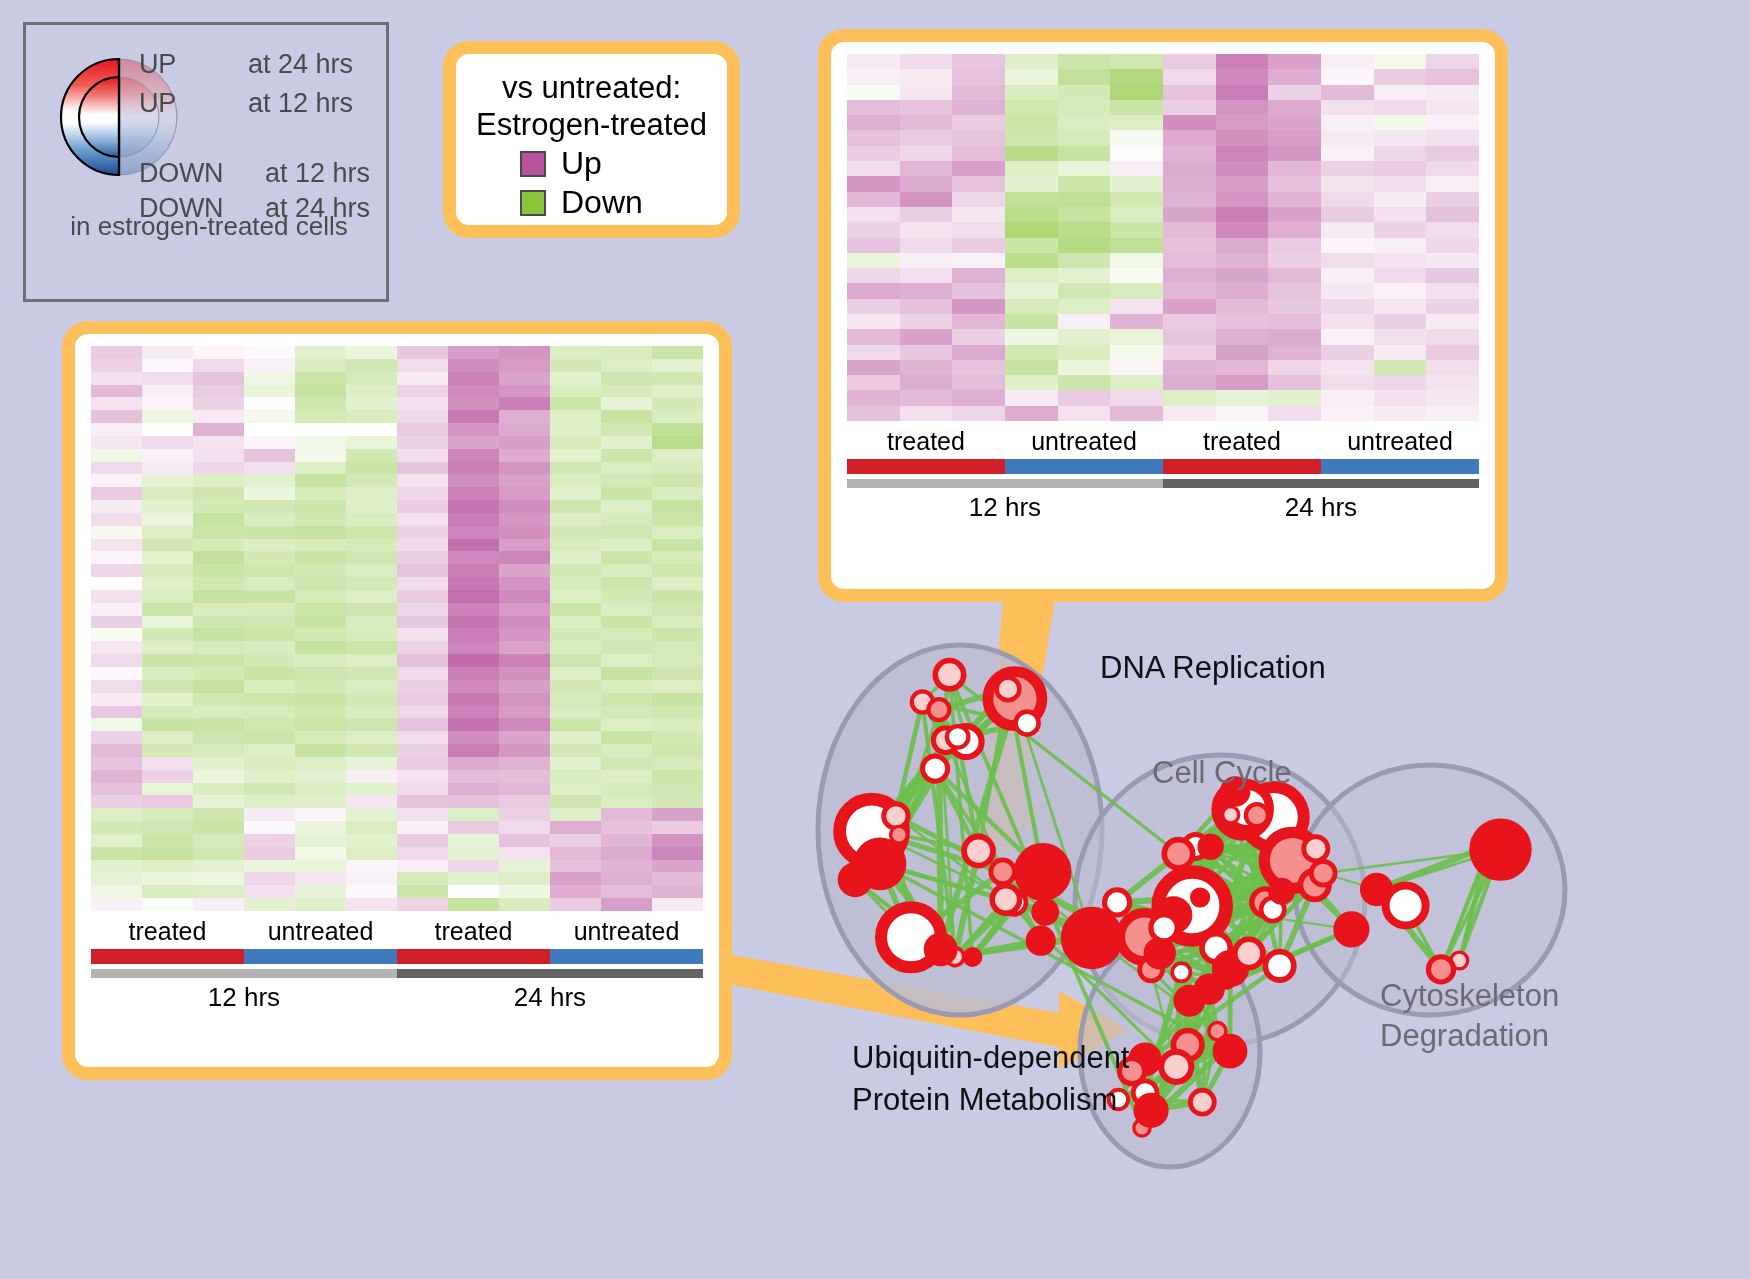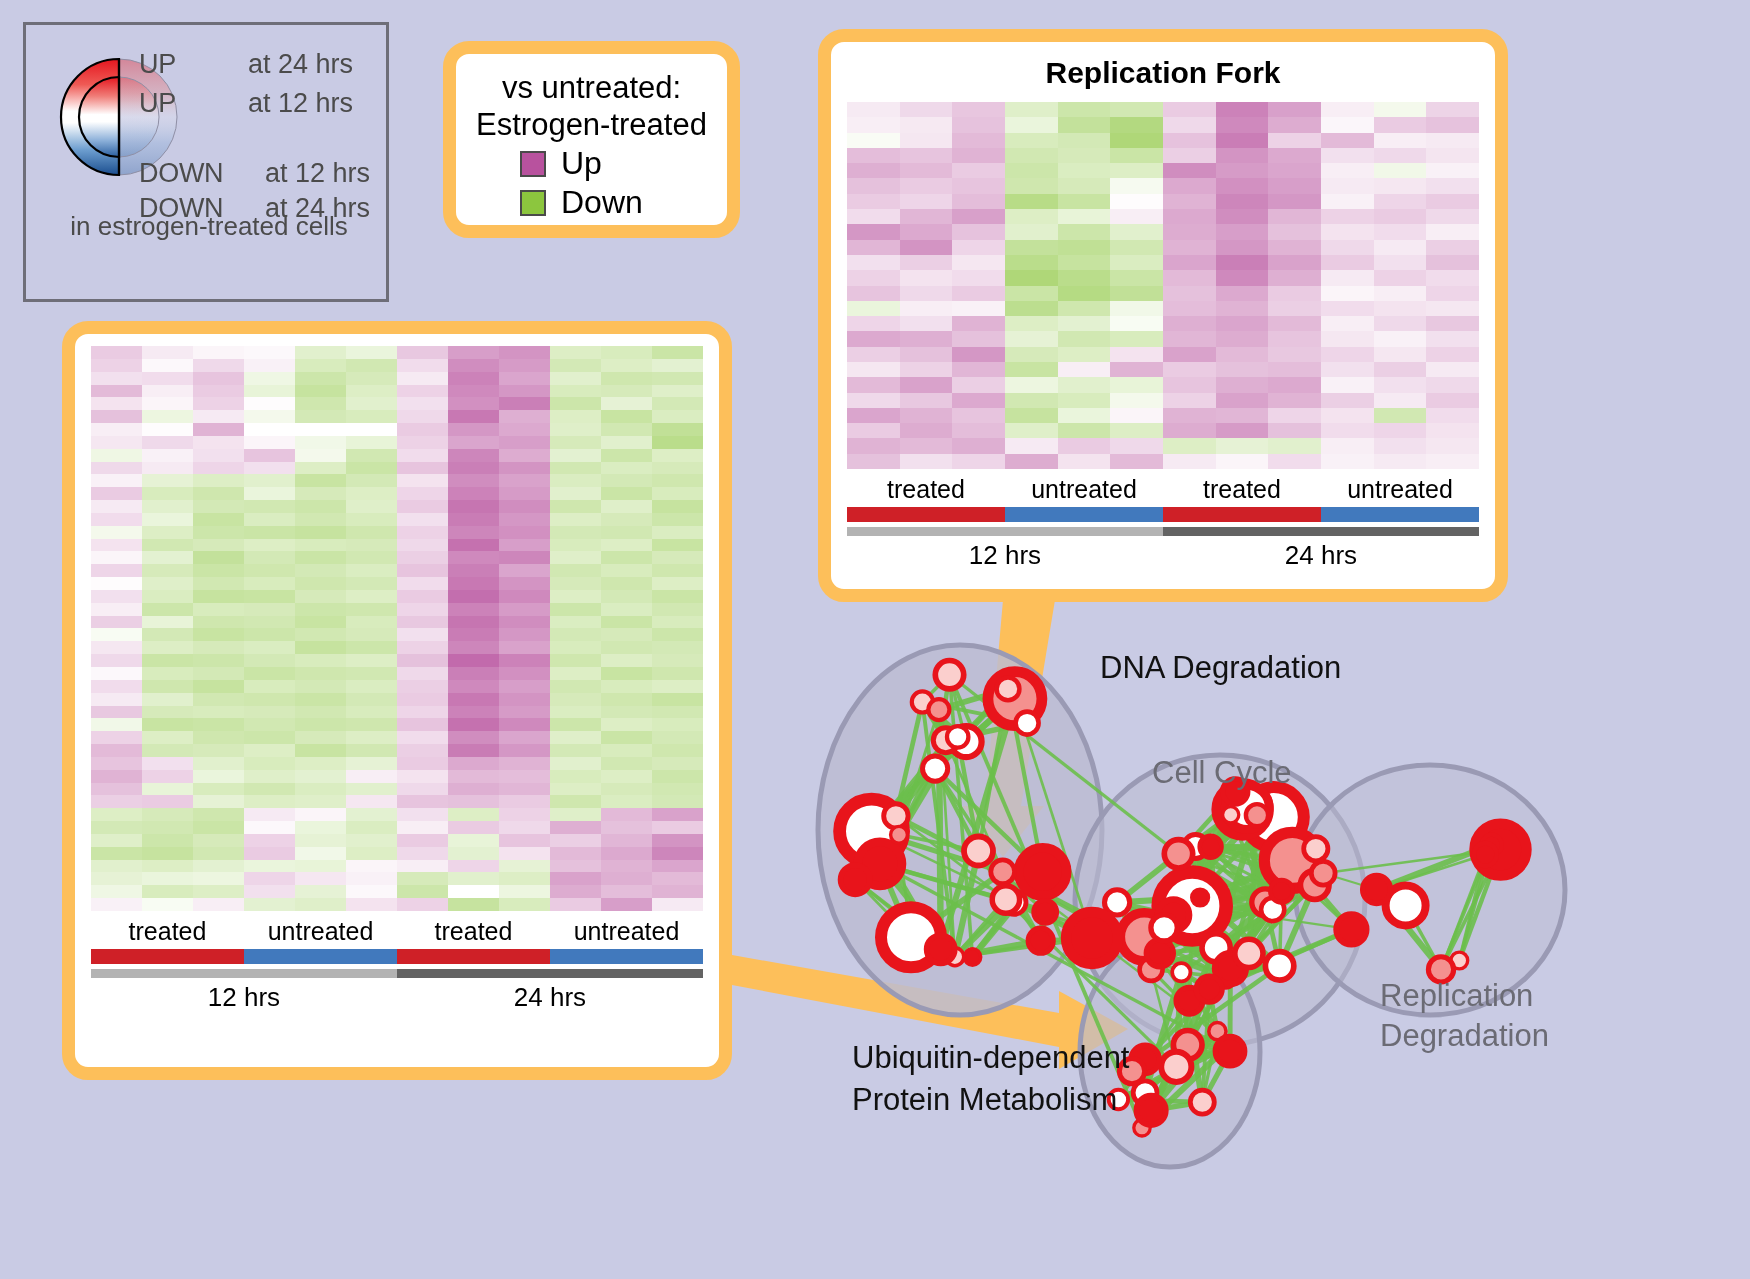"Replication Fork" div.panel-title { html: <div>Replication Fork</div> -> none }
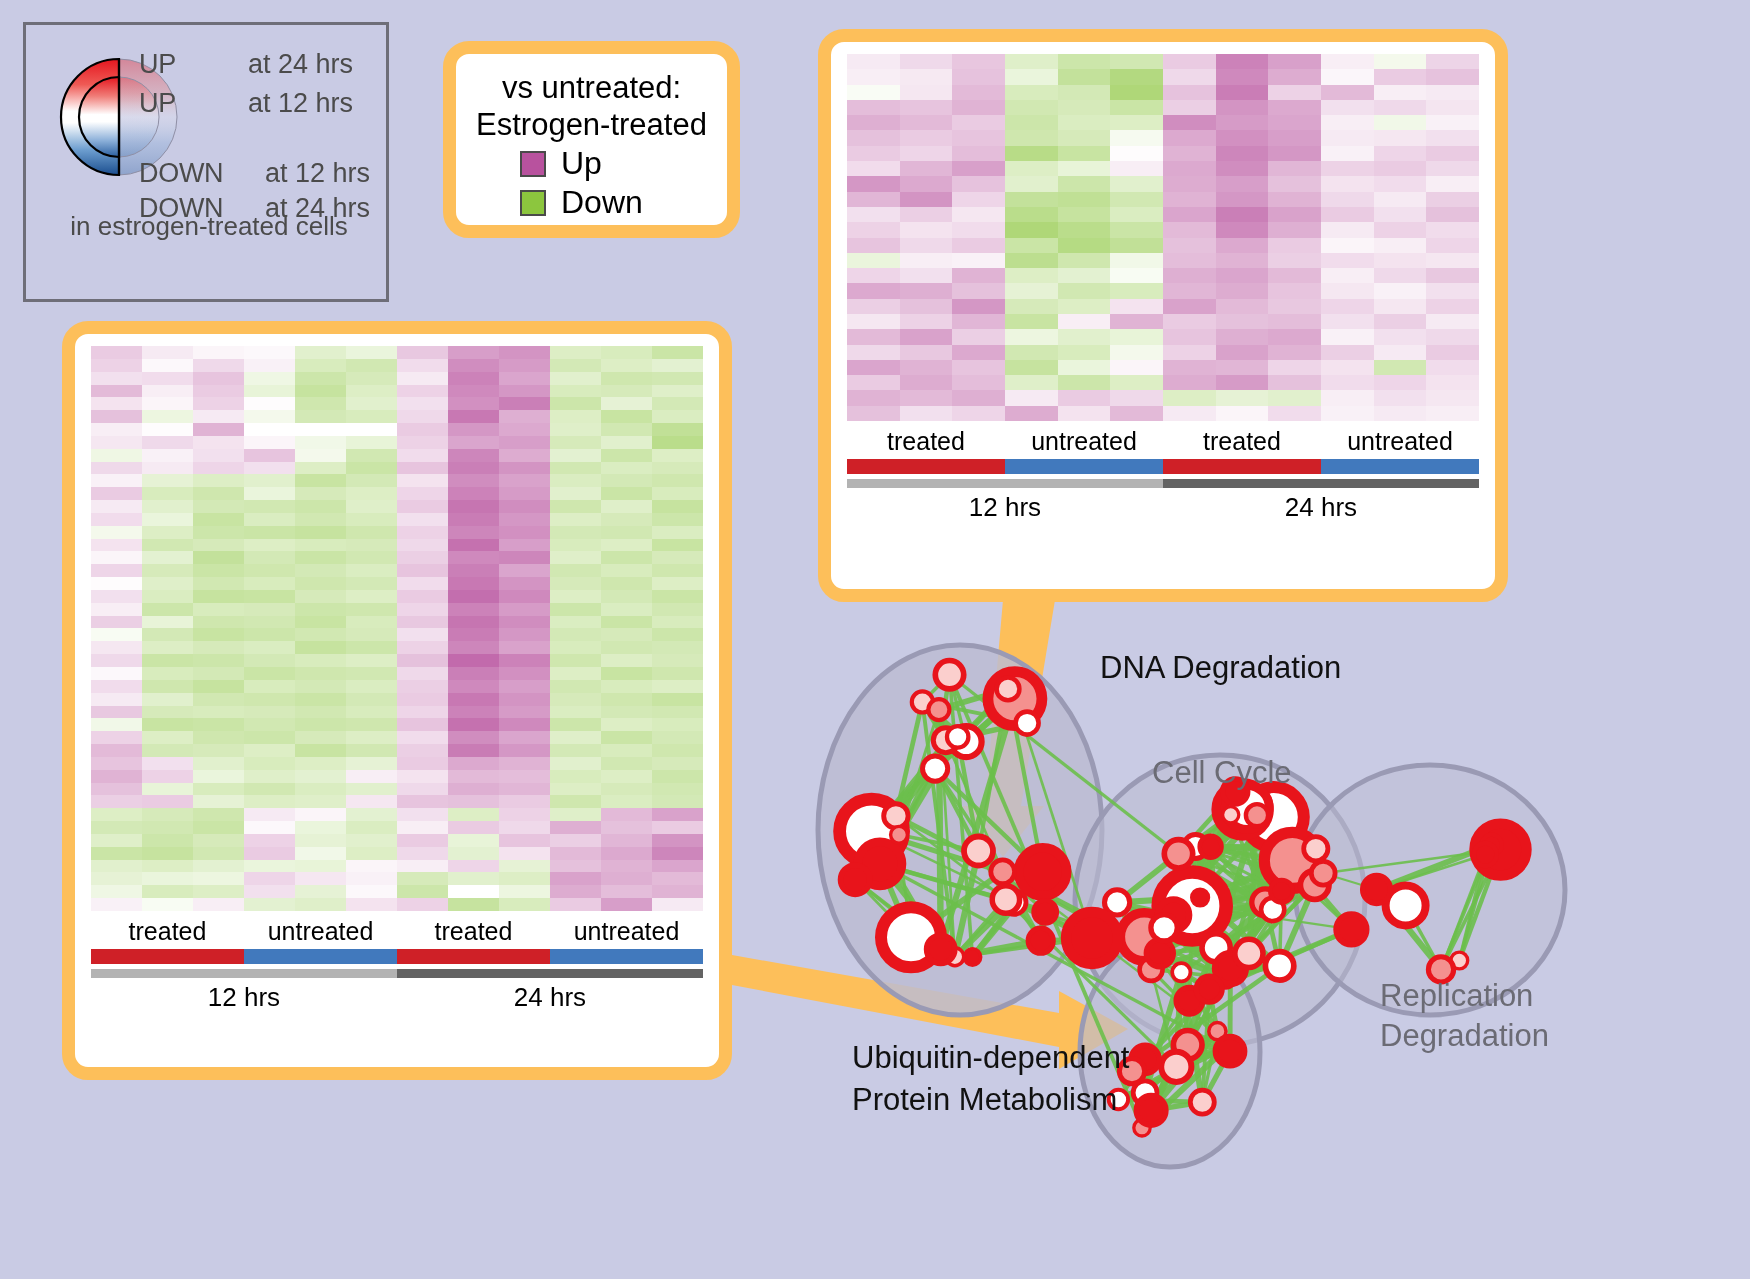"DNA Degradation" div.cluster-label { text: Degradation -> Replication }
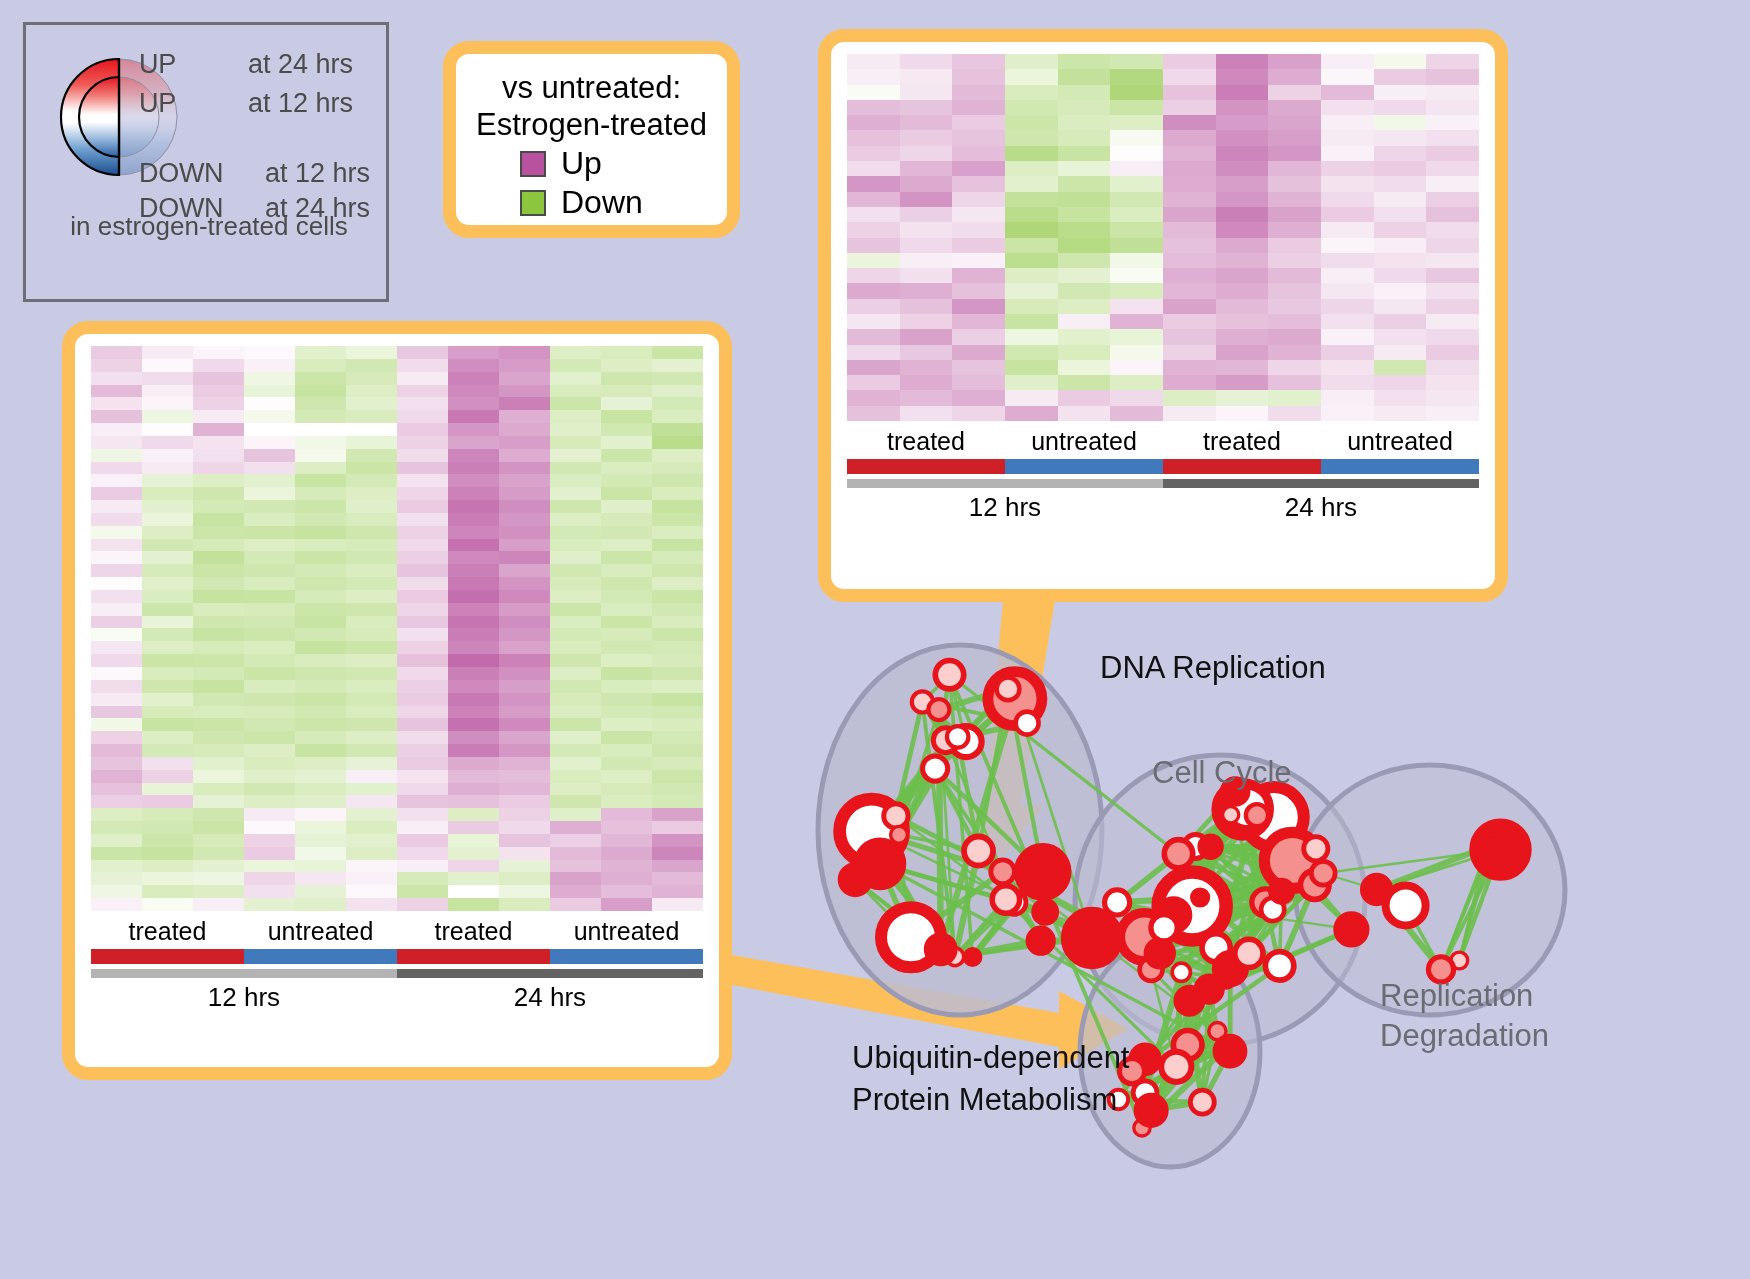"Replication" div.cluster-label { text: Replication -> Cytoskeleton }
